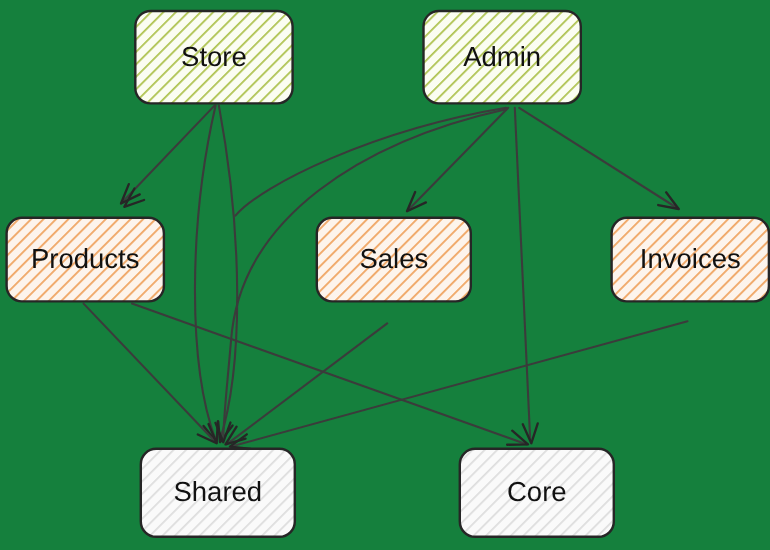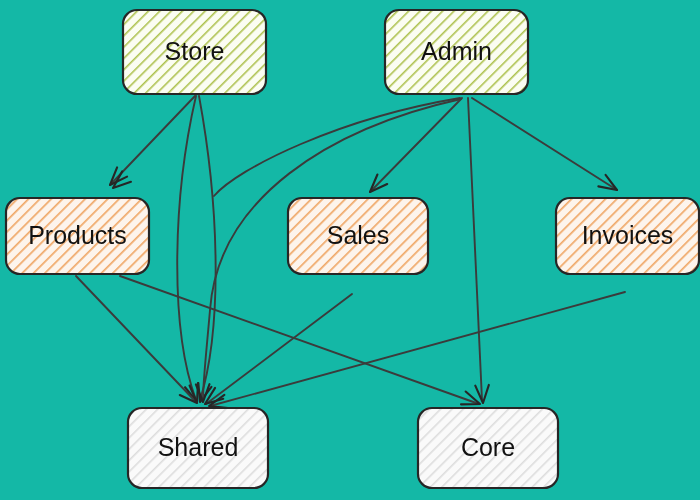"Store" #canvas { background: #14b8a6 -> #15803d }
